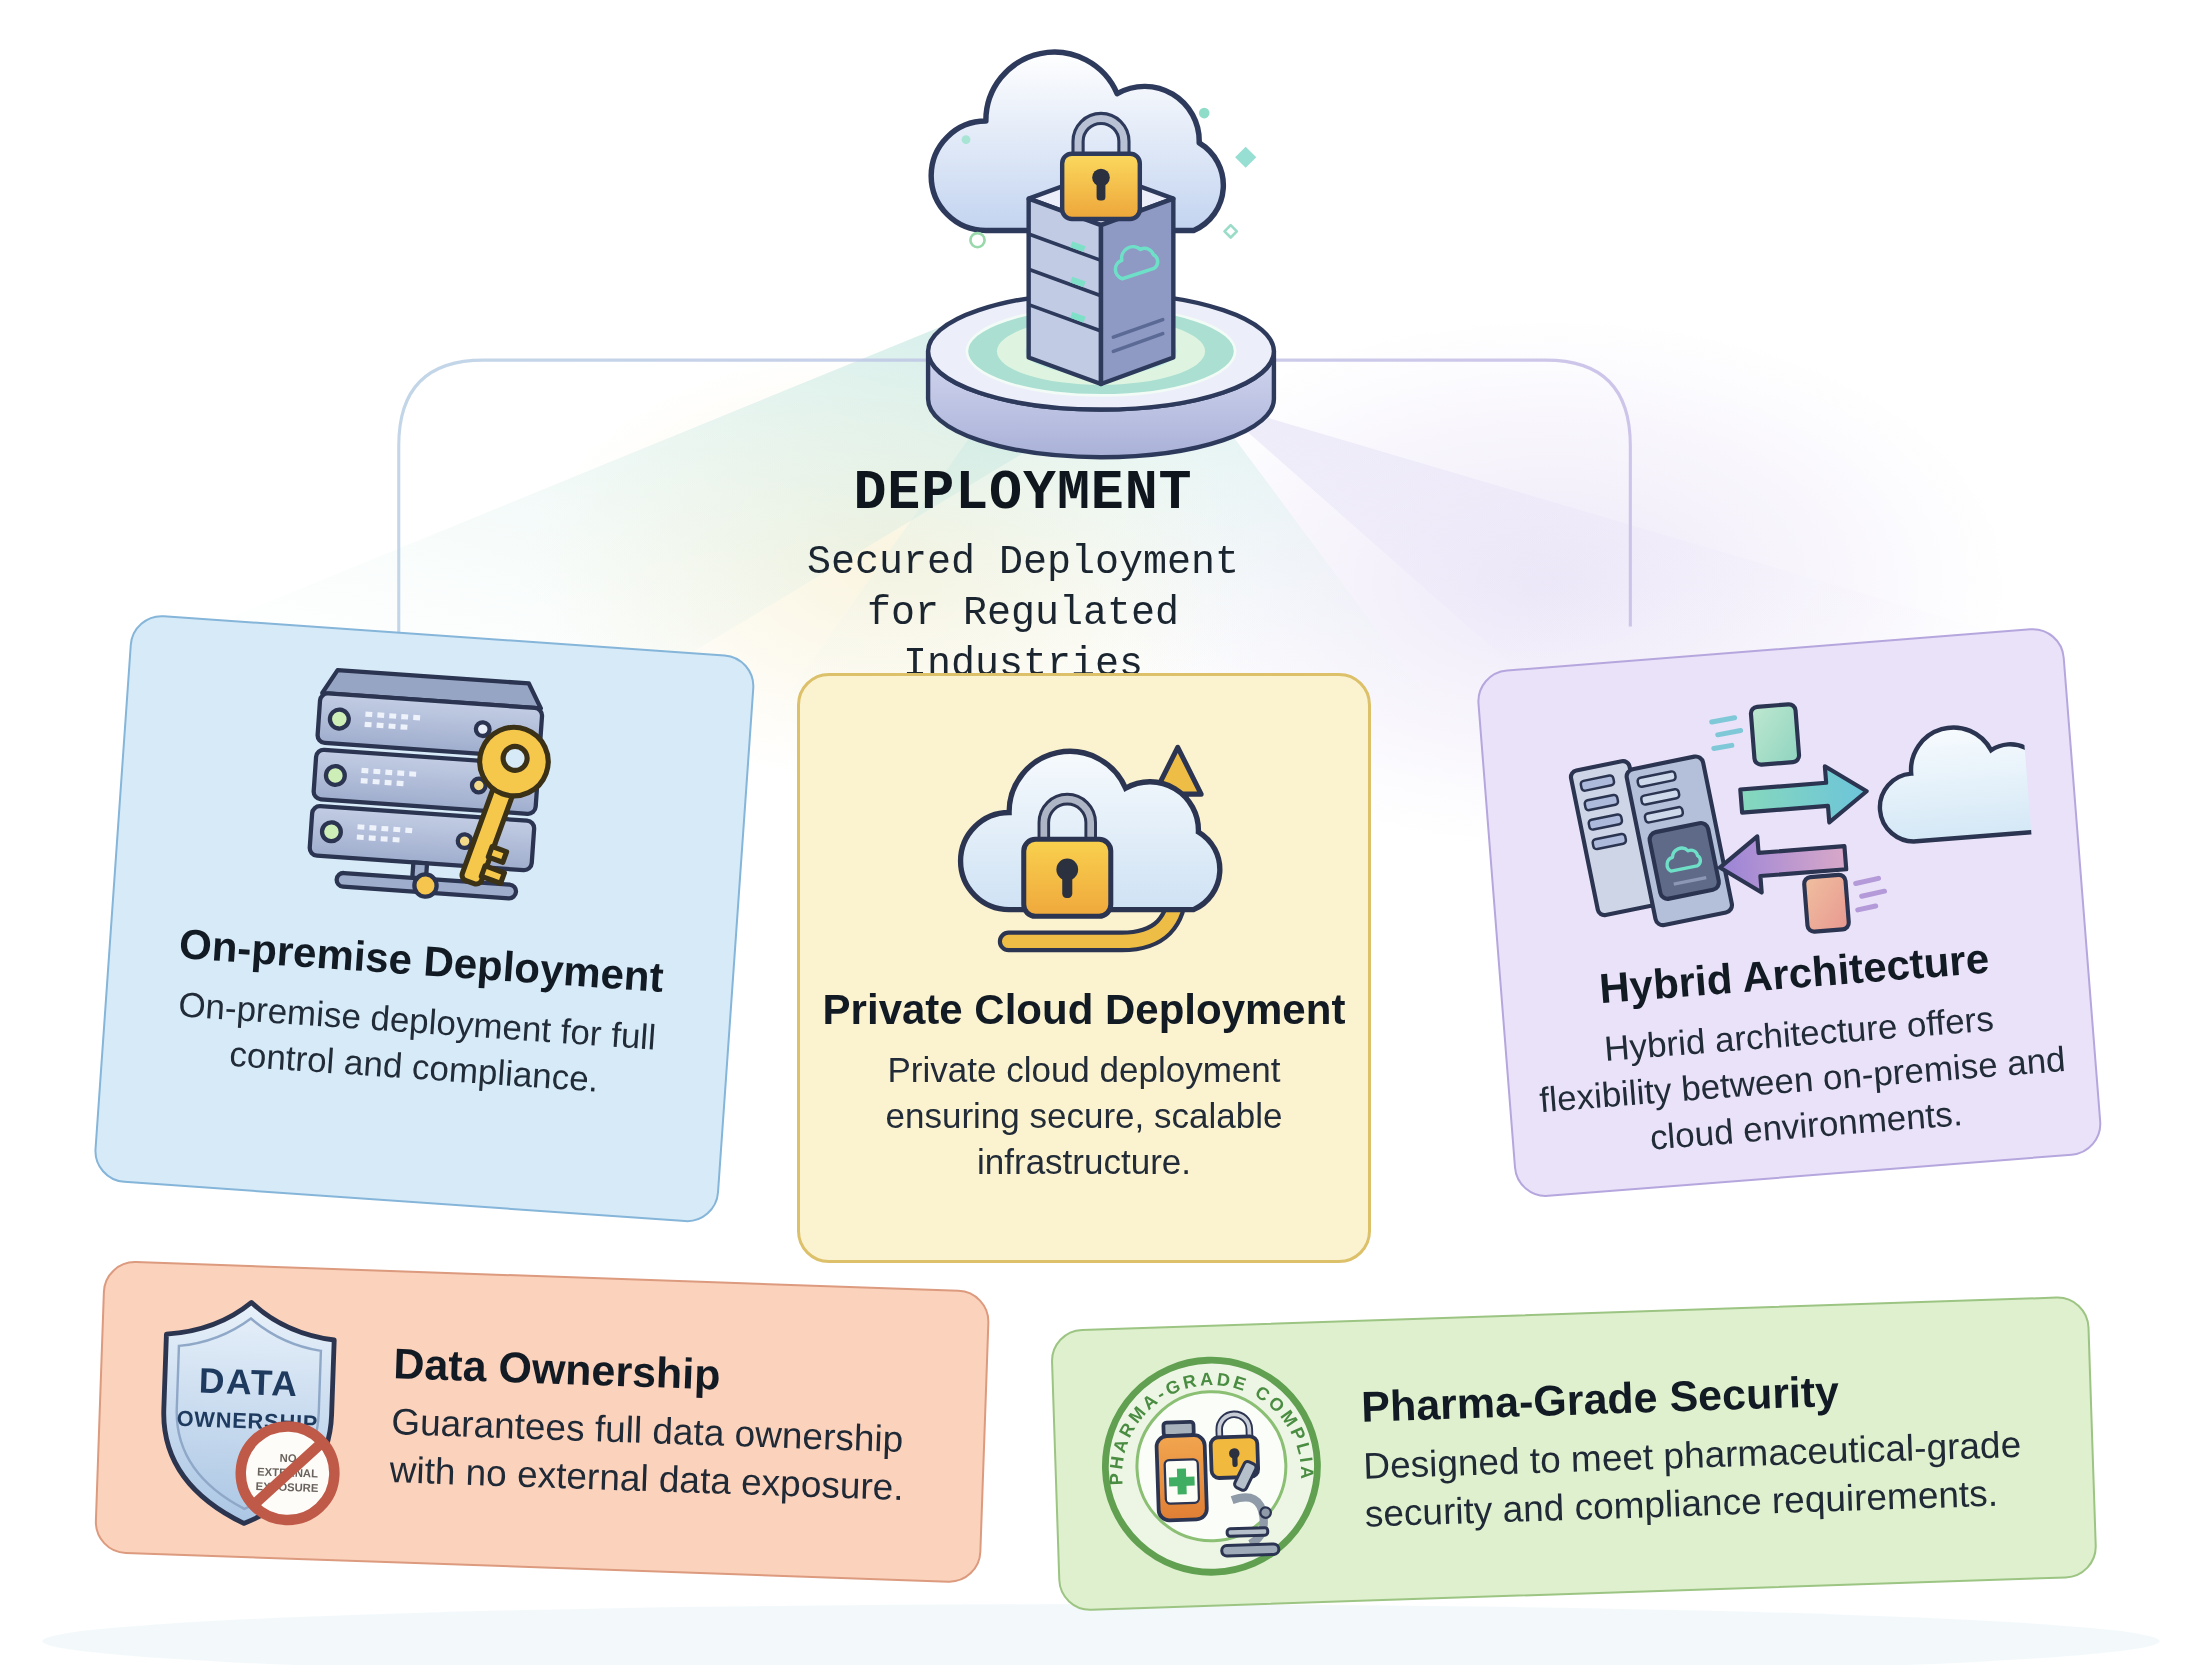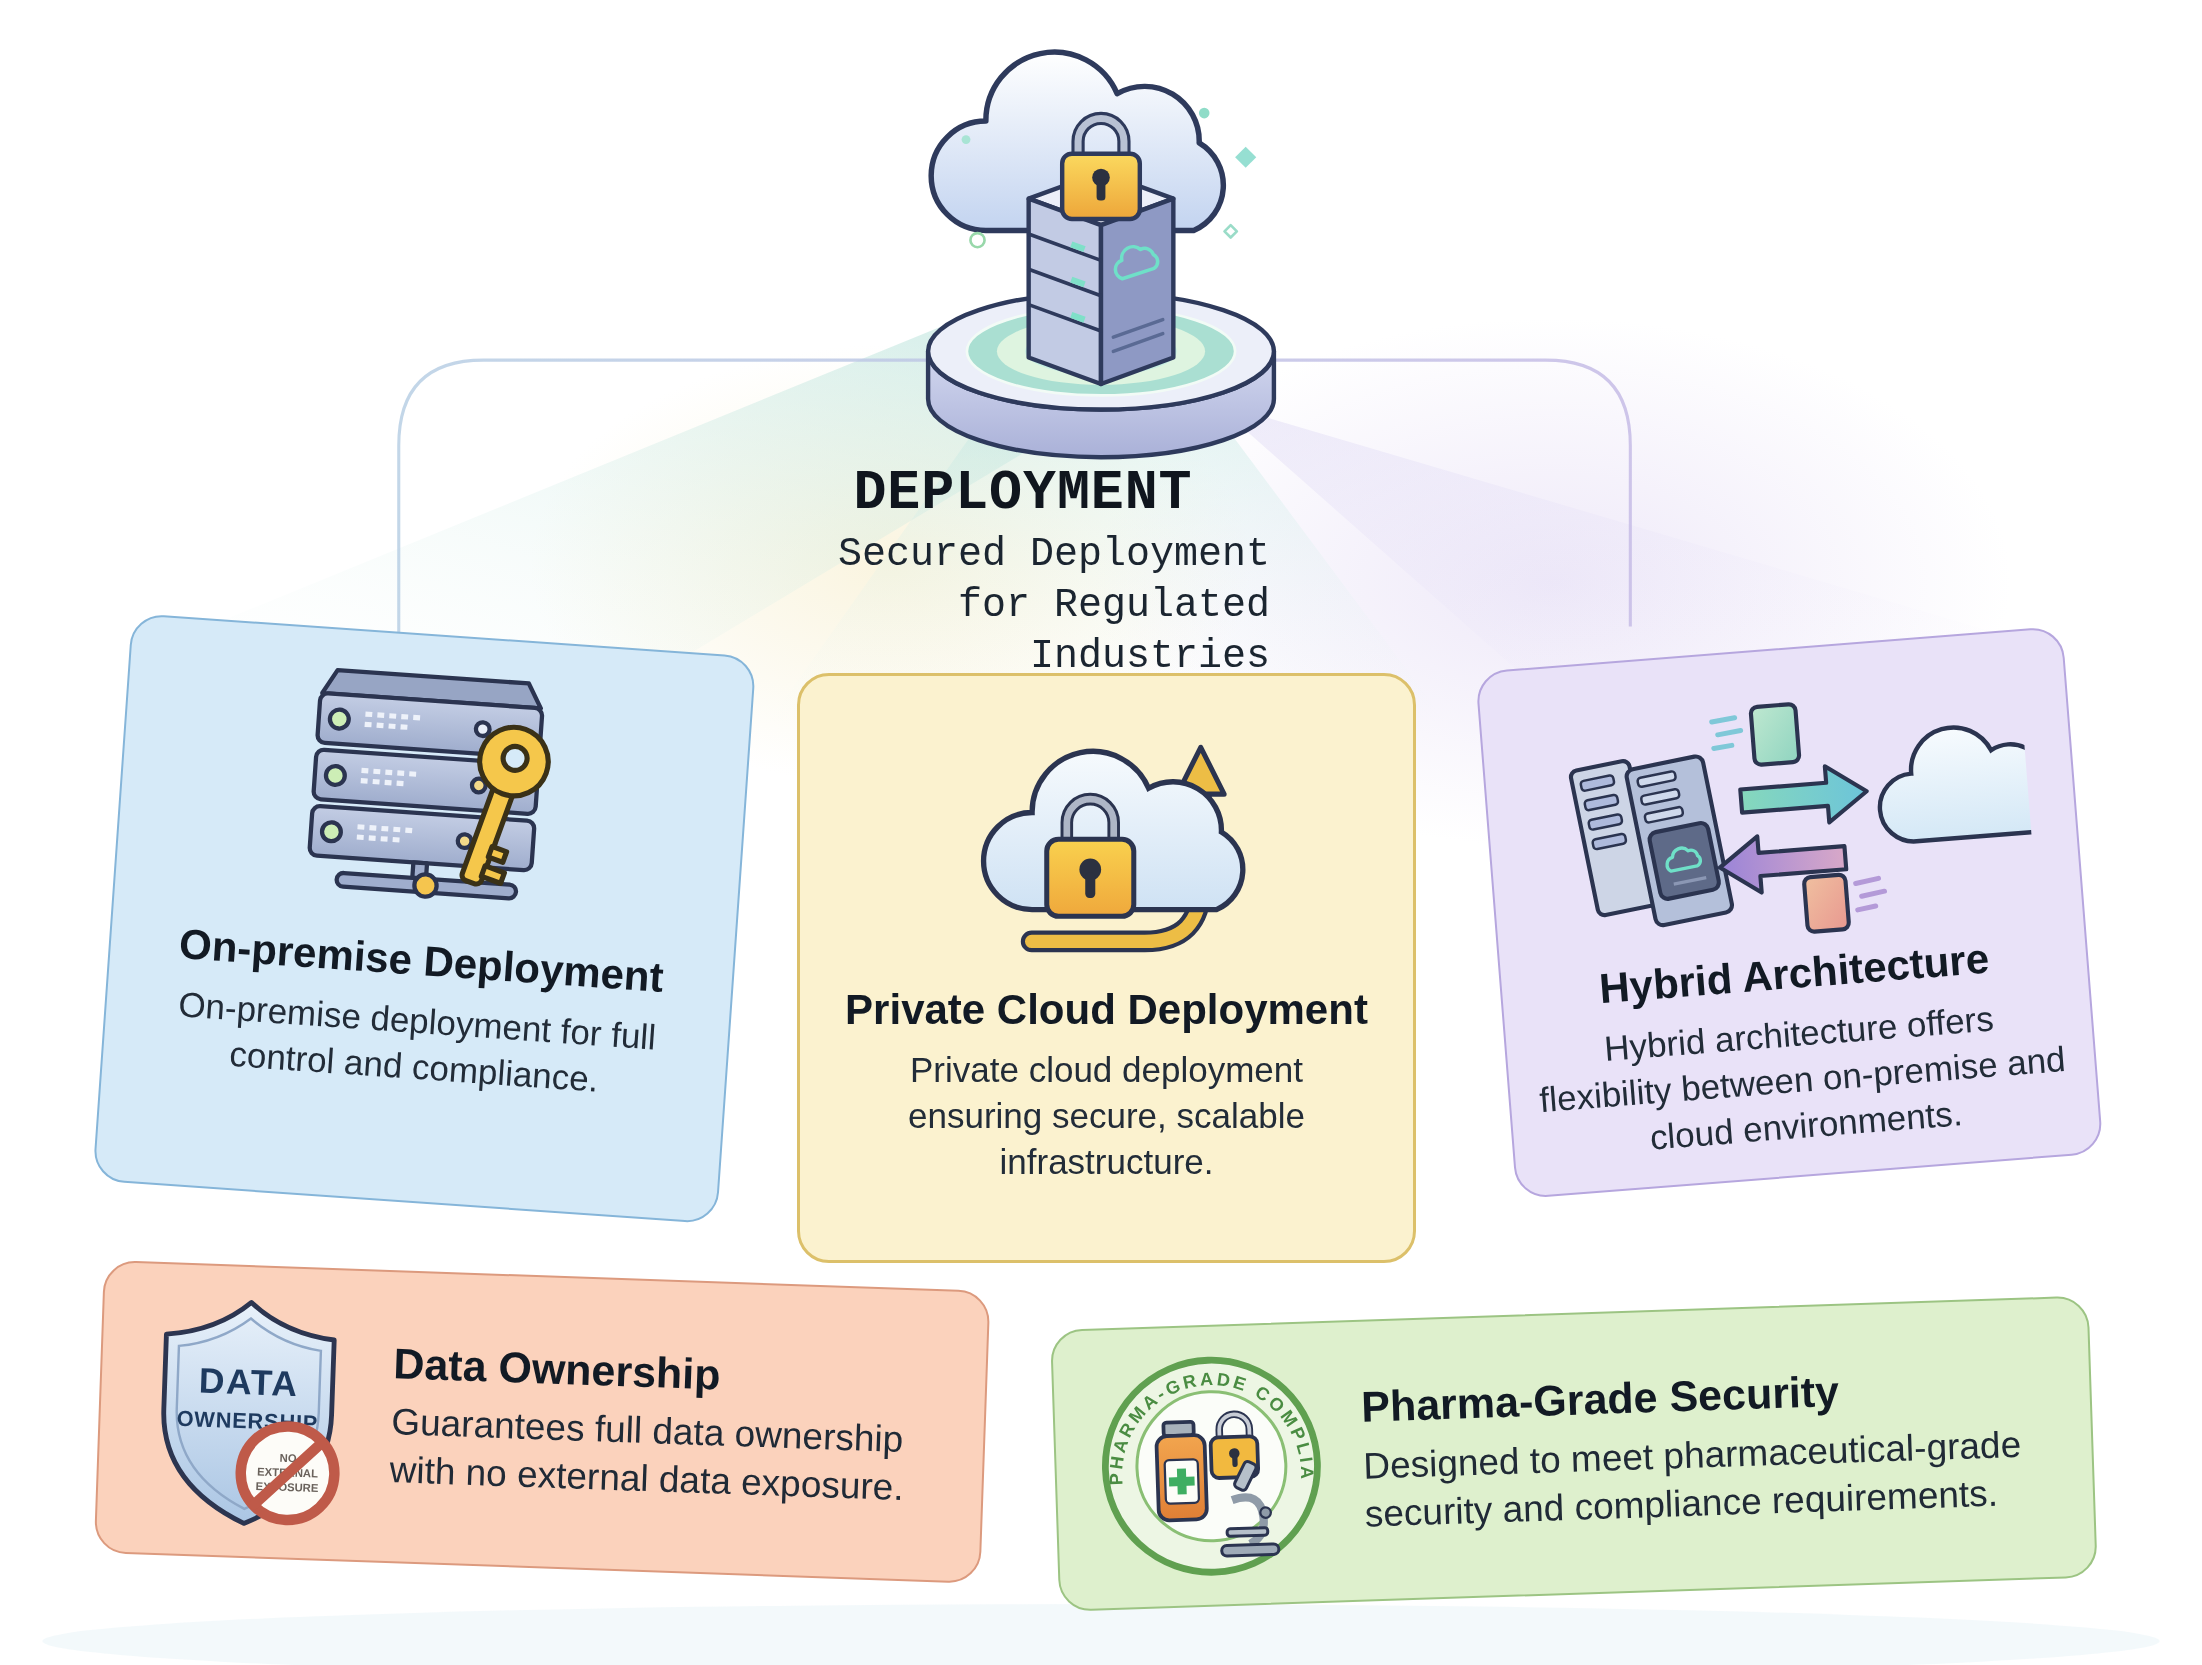"Secured Deployment for Regulated" .hero-text p { margin: 4px auto 0 auto -> 12px auto 0 auto; text-align: right -> none }
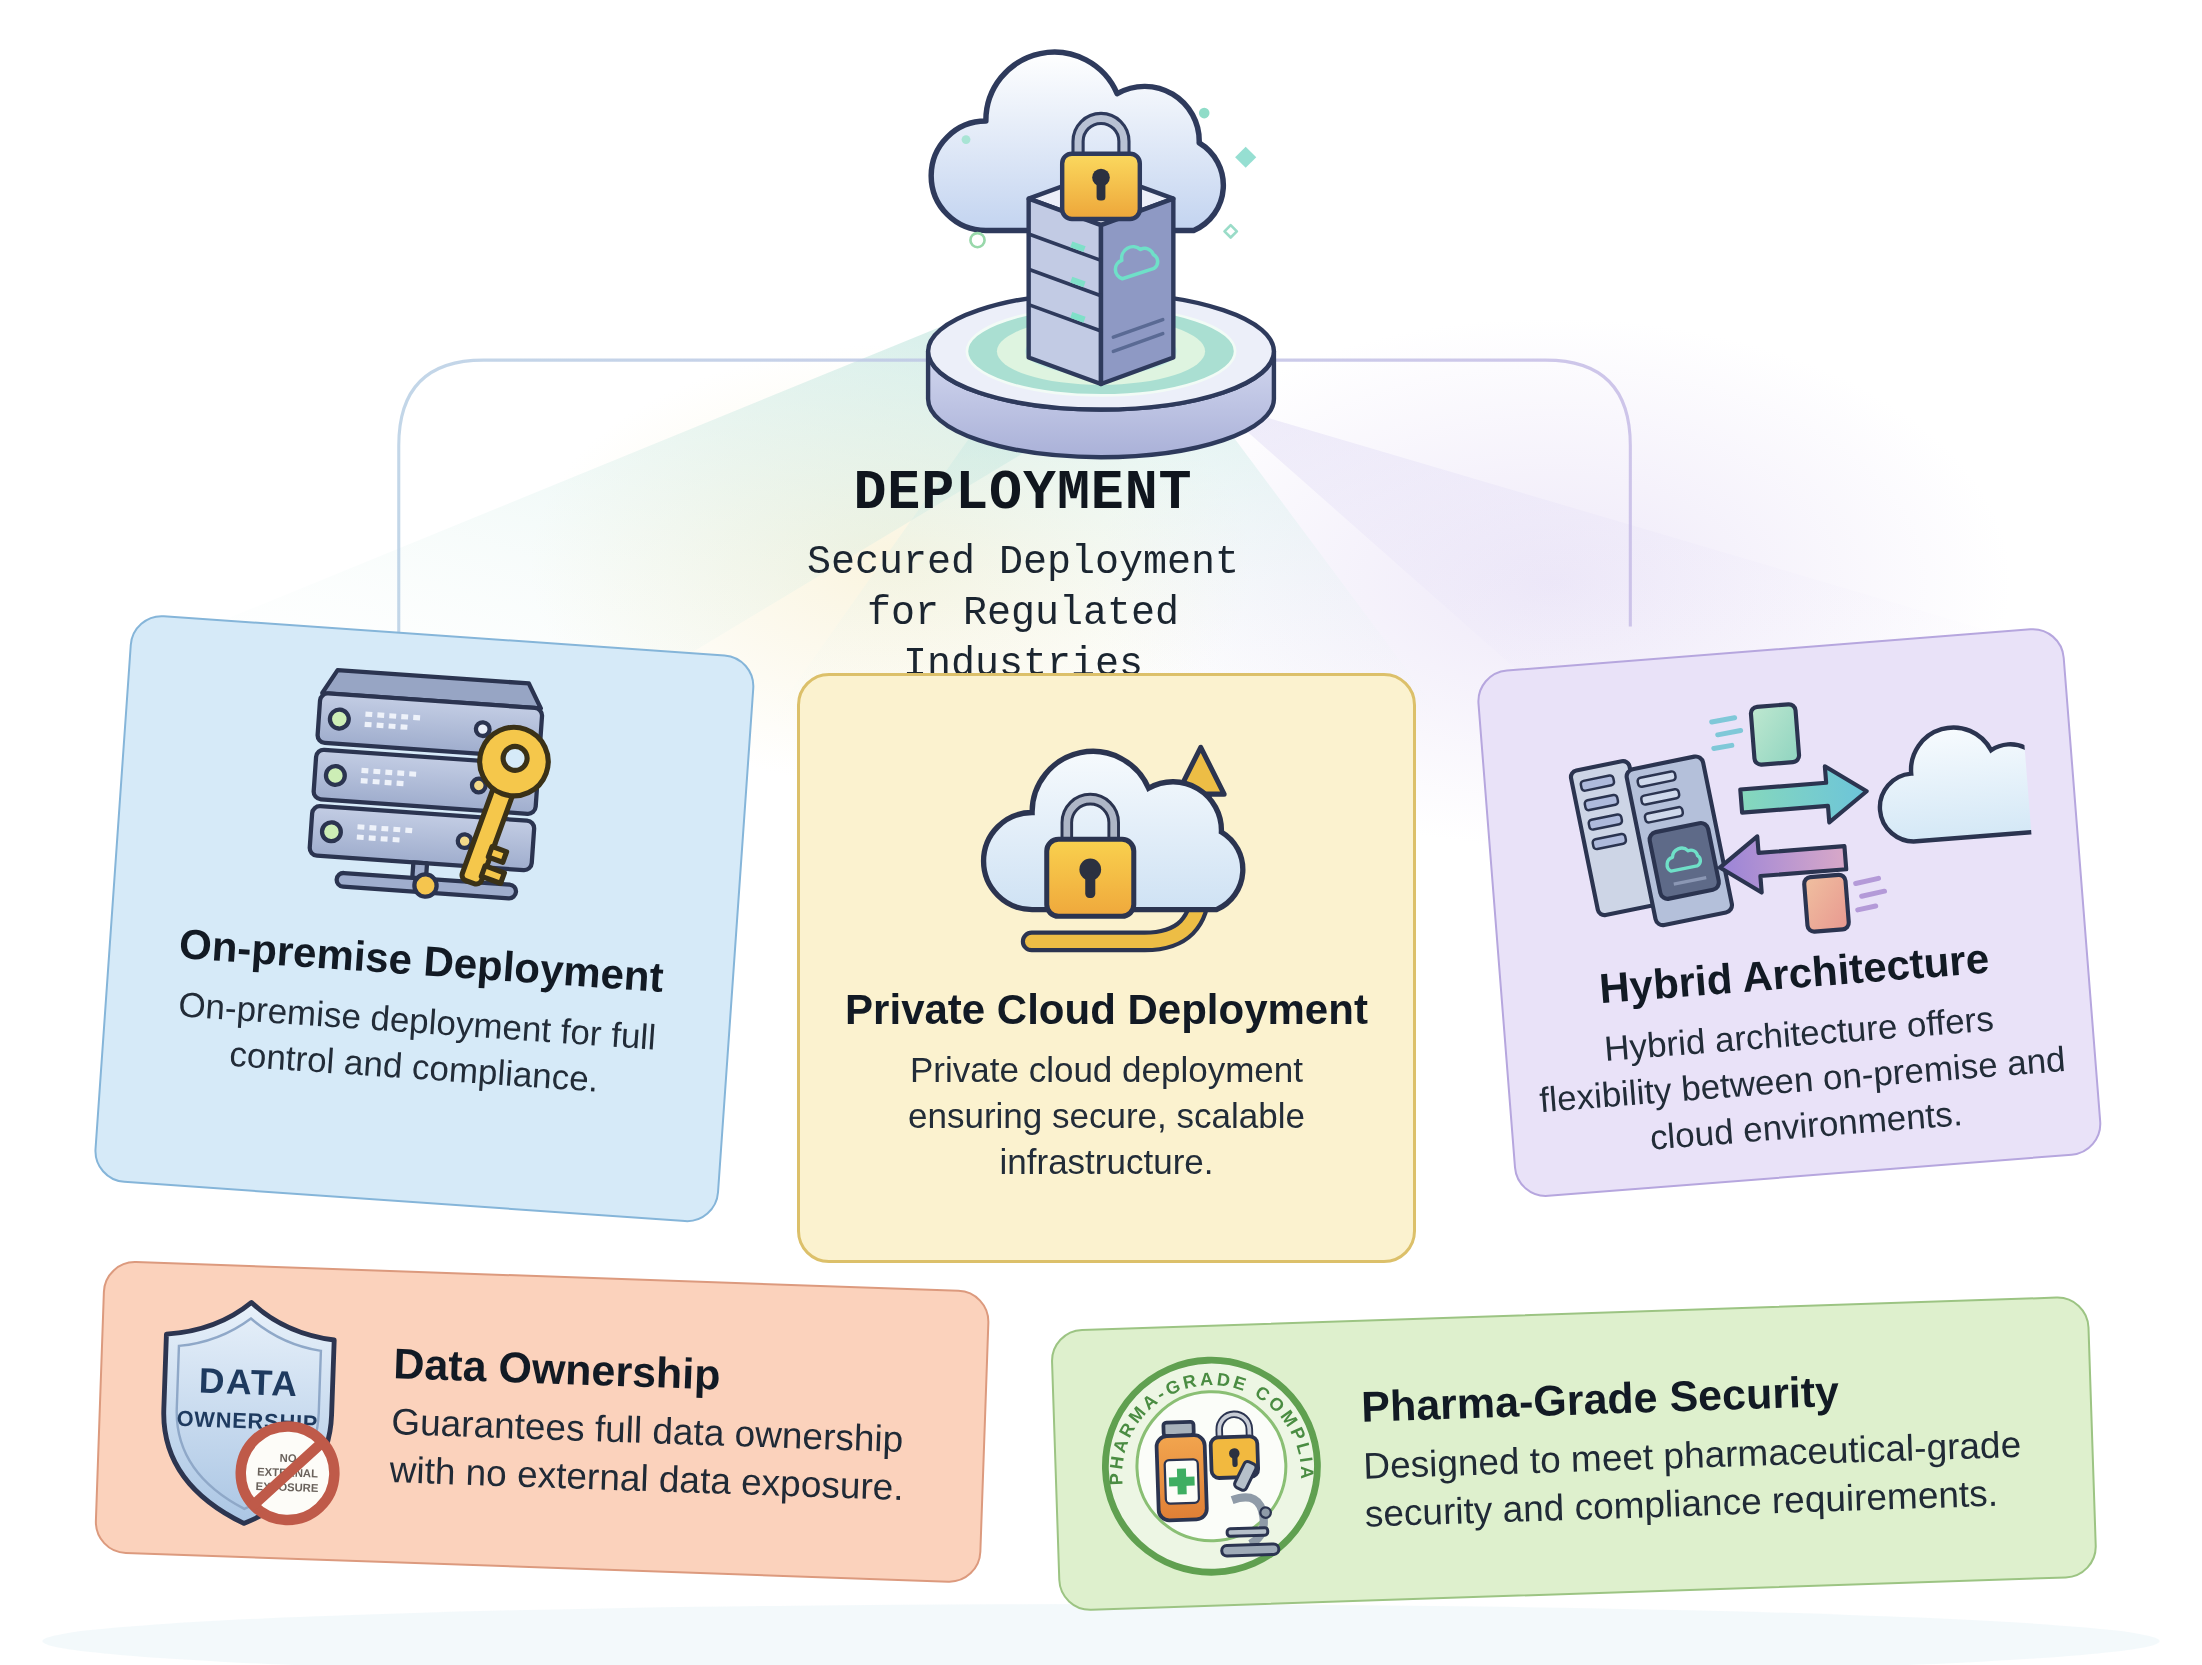"Private Cloud Deployment" .card-cloud { width: 619px -> 574px }
